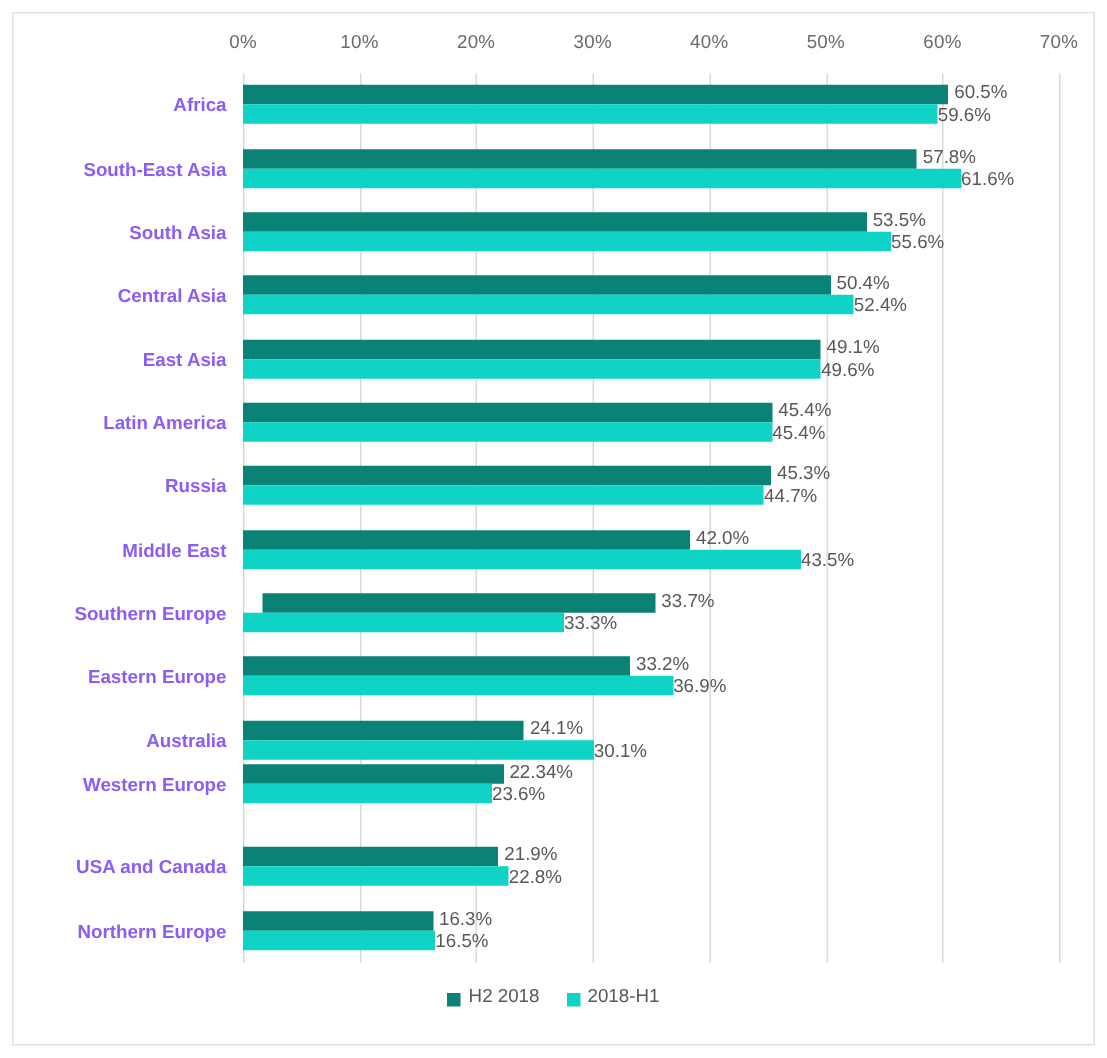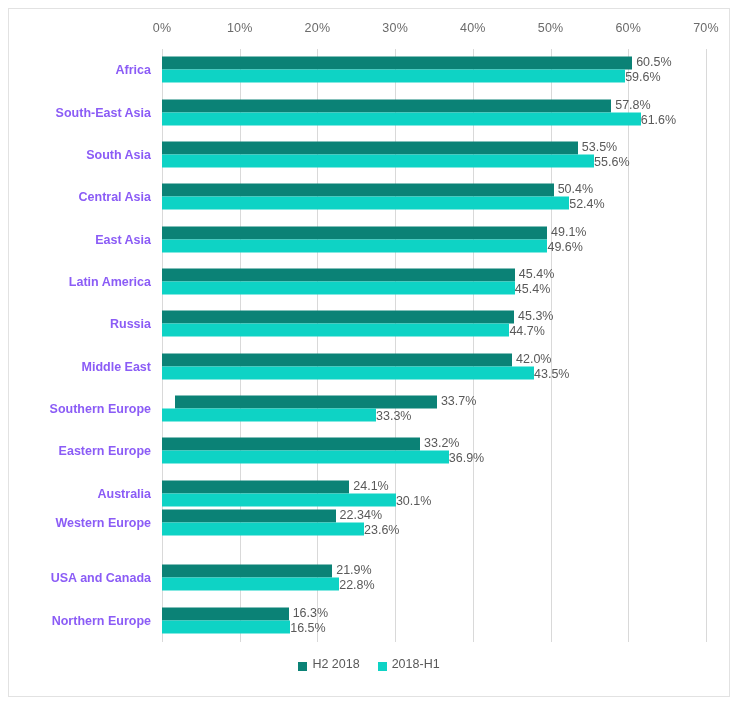"42.0%" div.bar { width: 350px -> 298px }
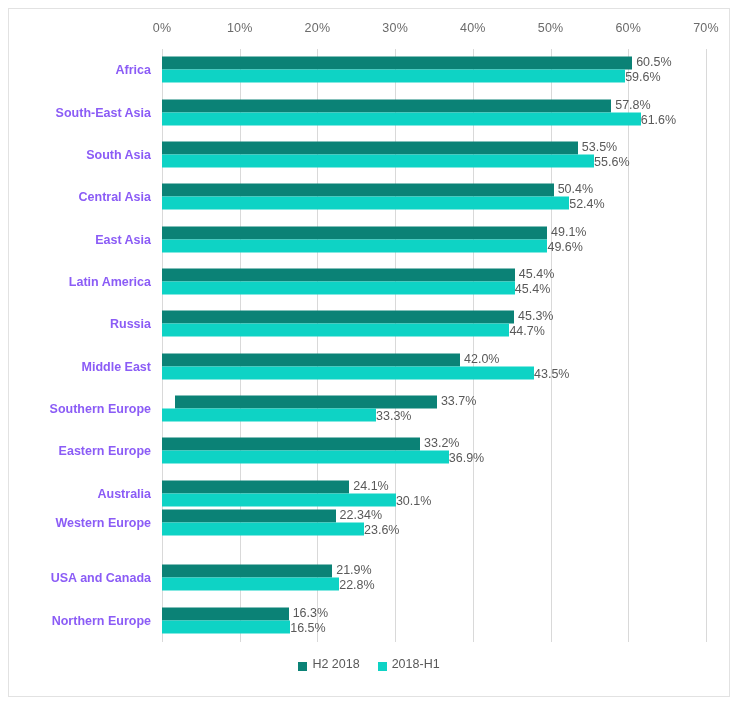"23.6%" div.bar { width: 202px -> 166px }
